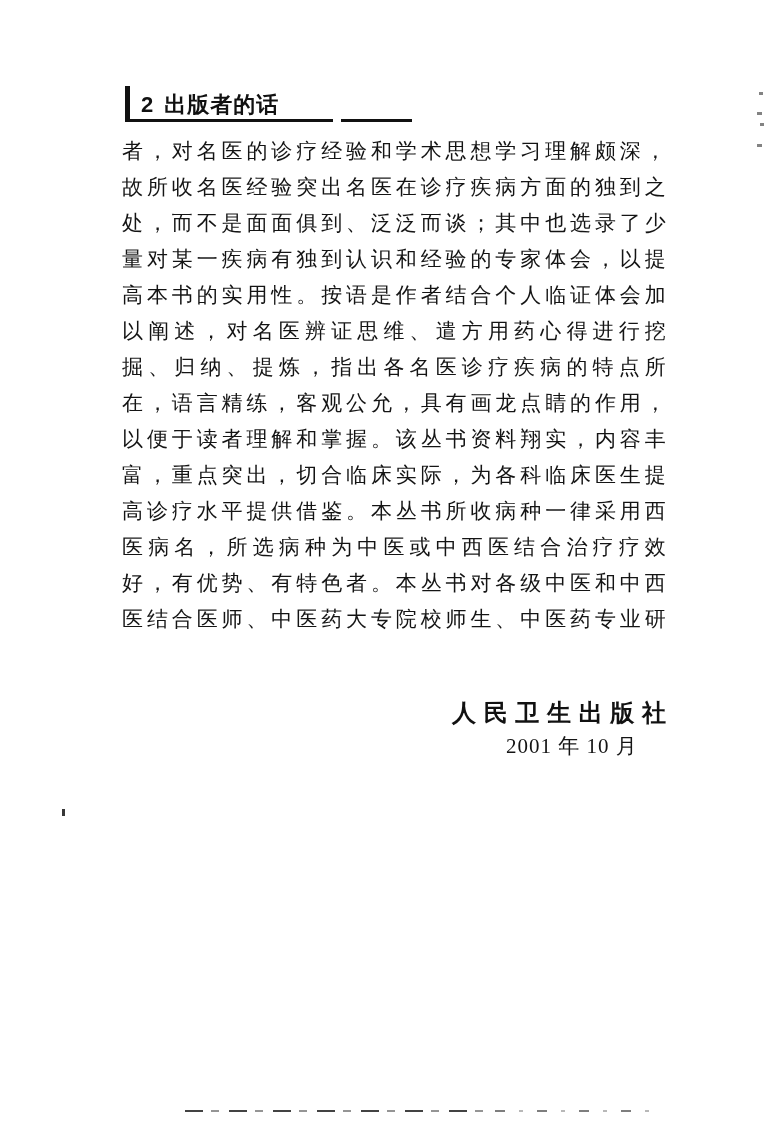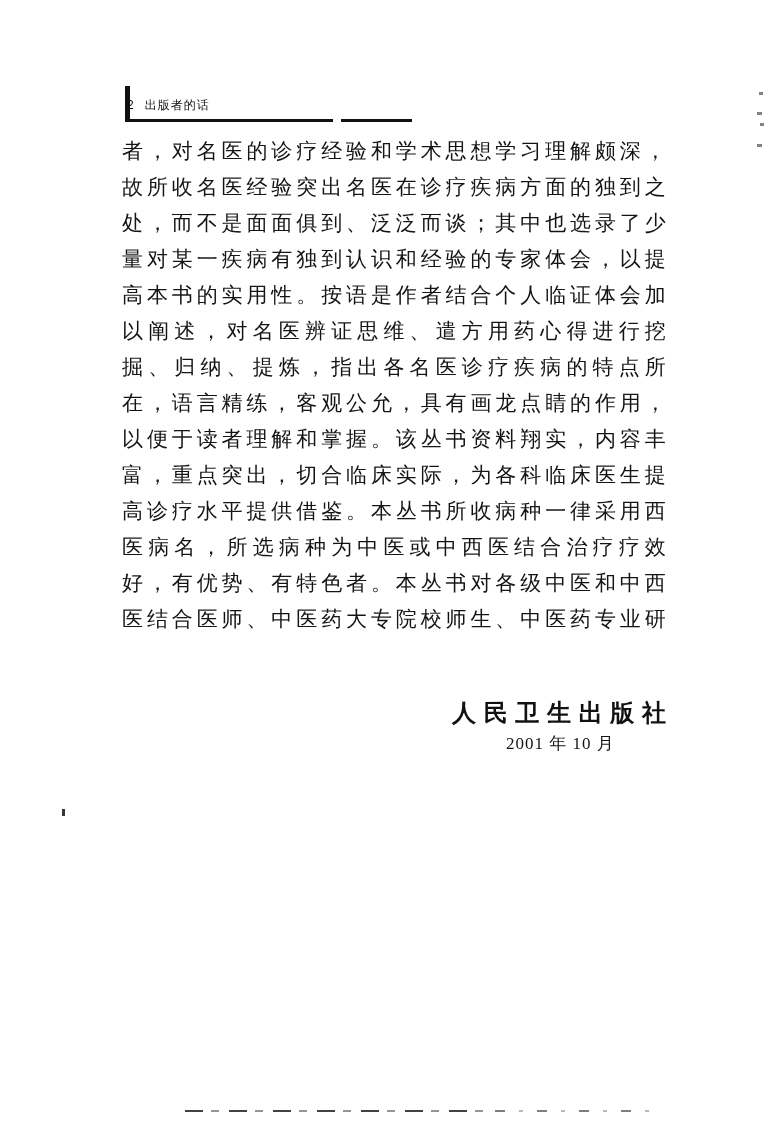"2 出版者的话" .header-text { font-size: 12px -> 22px; font-weight: normal -> bold; left: 2px -> 16px }
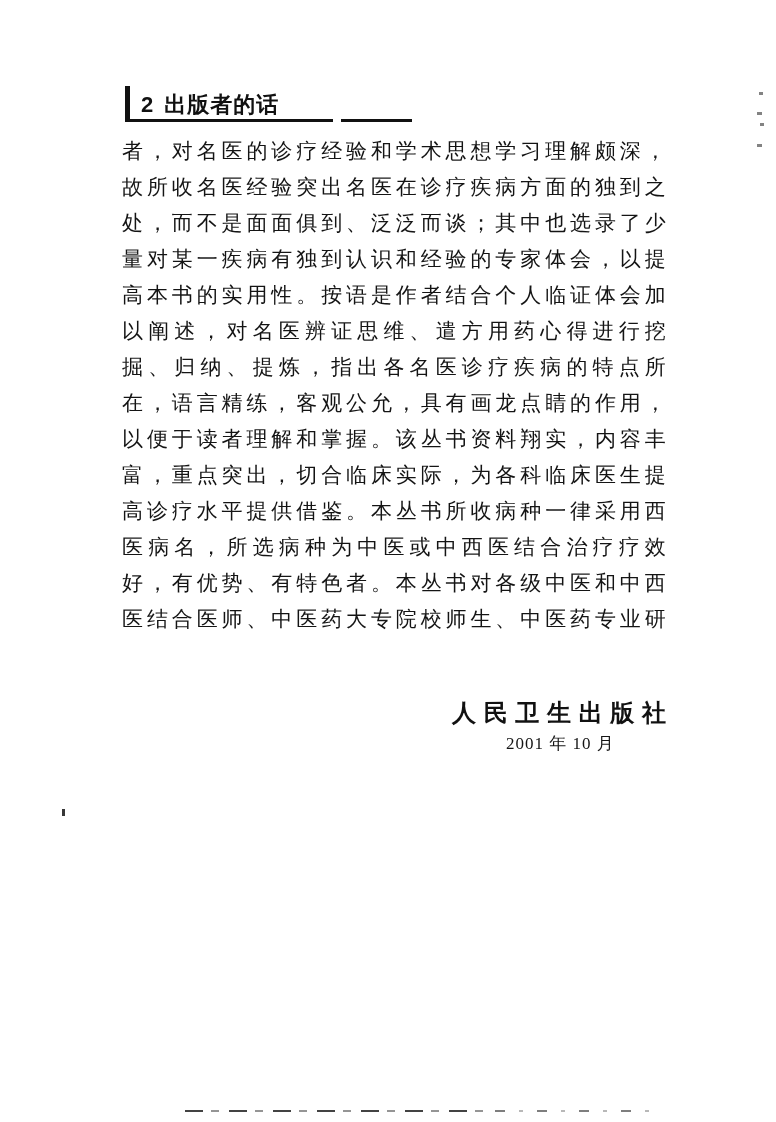"2001 年 10 月" .pub-date { font-size: 17px -> 21px }
